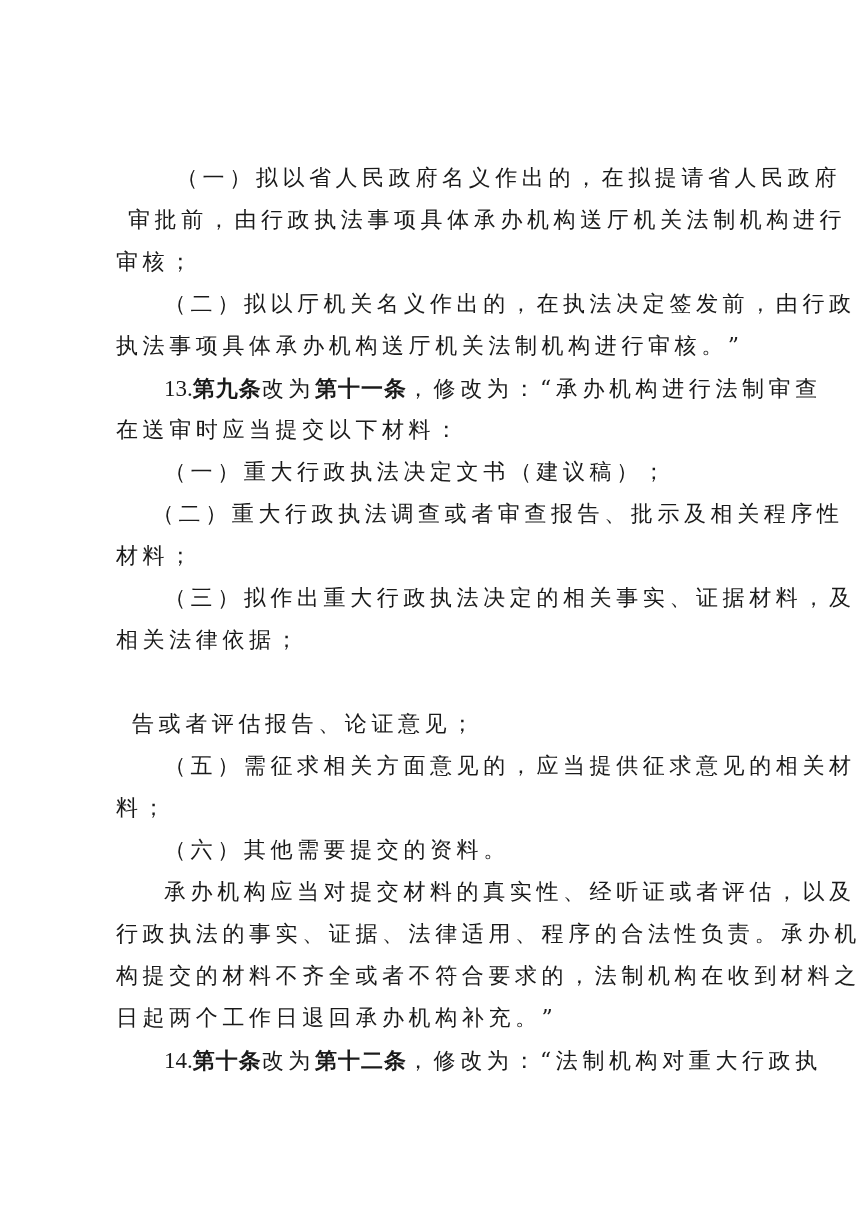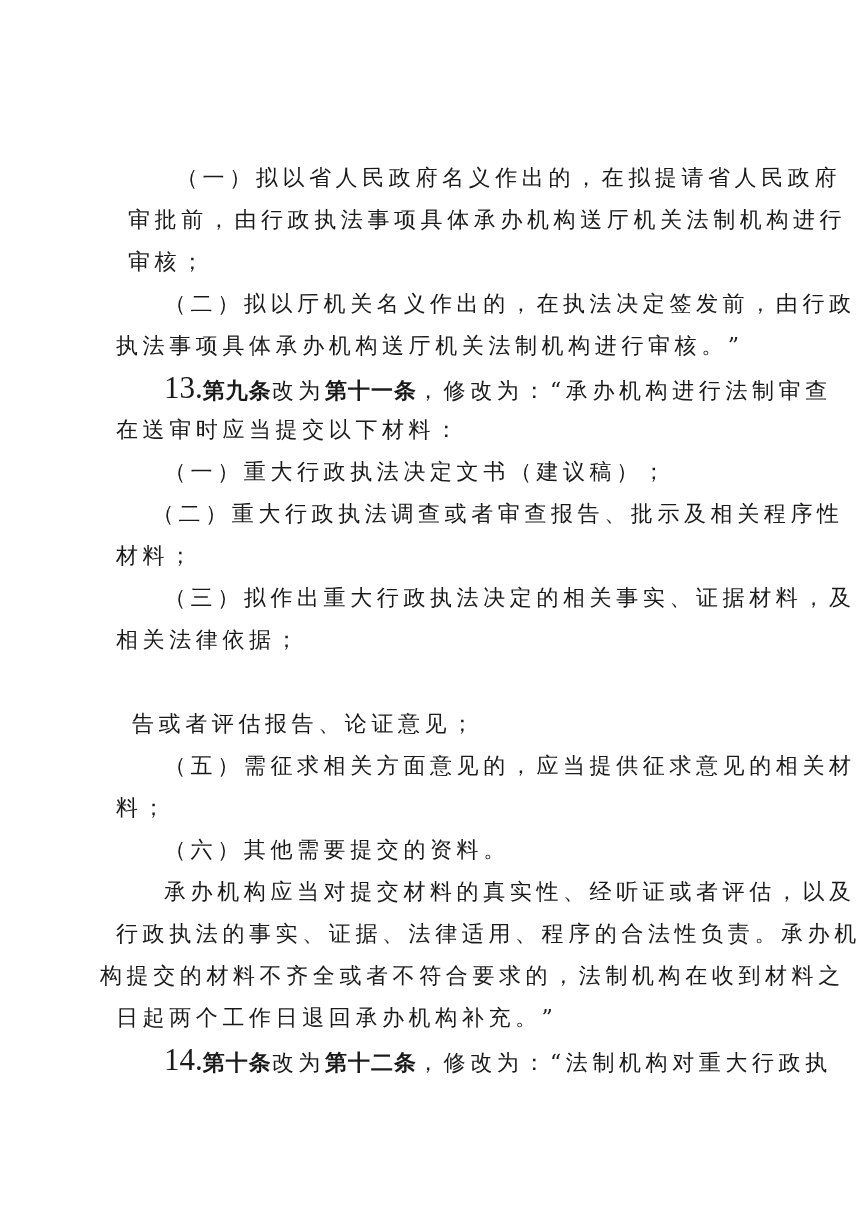"审核；" div.line { left: 128px -> 116px }
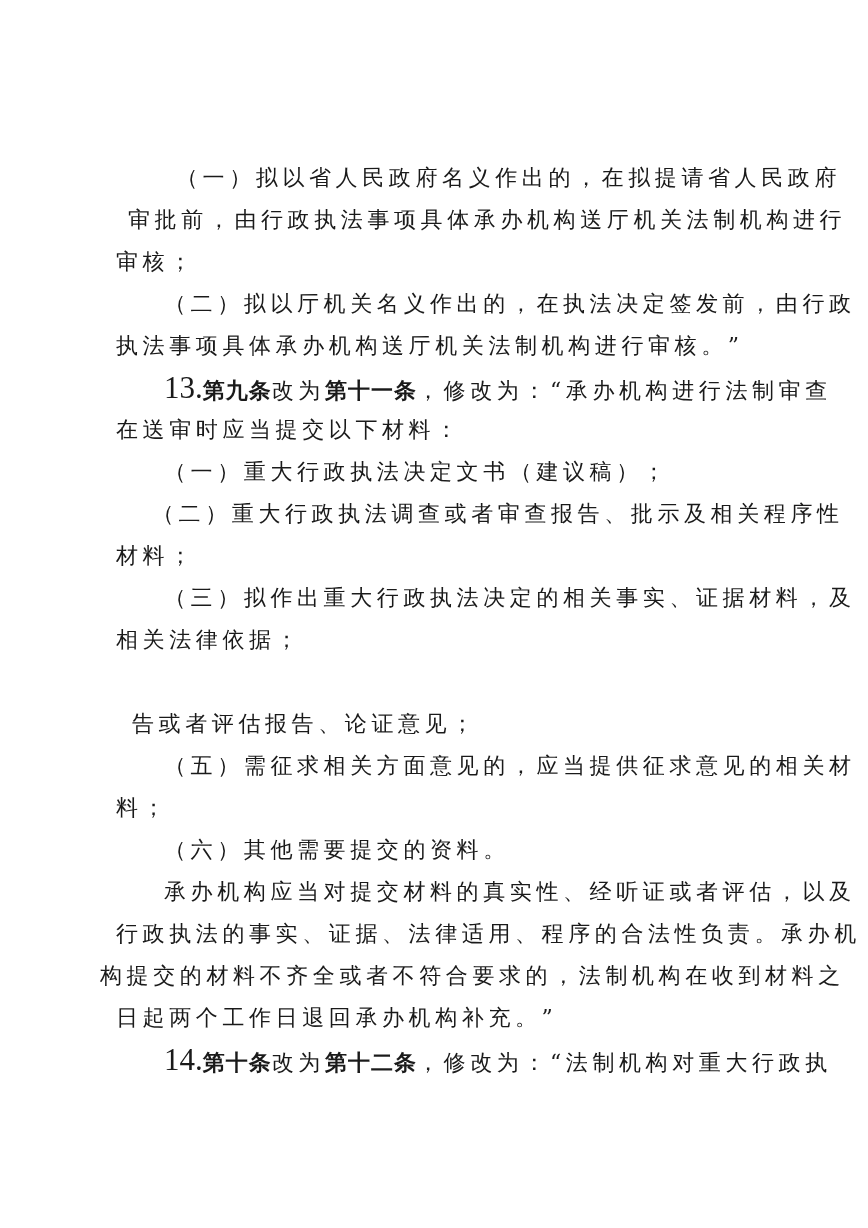"13." .num { font-size: 31px -> 23px }
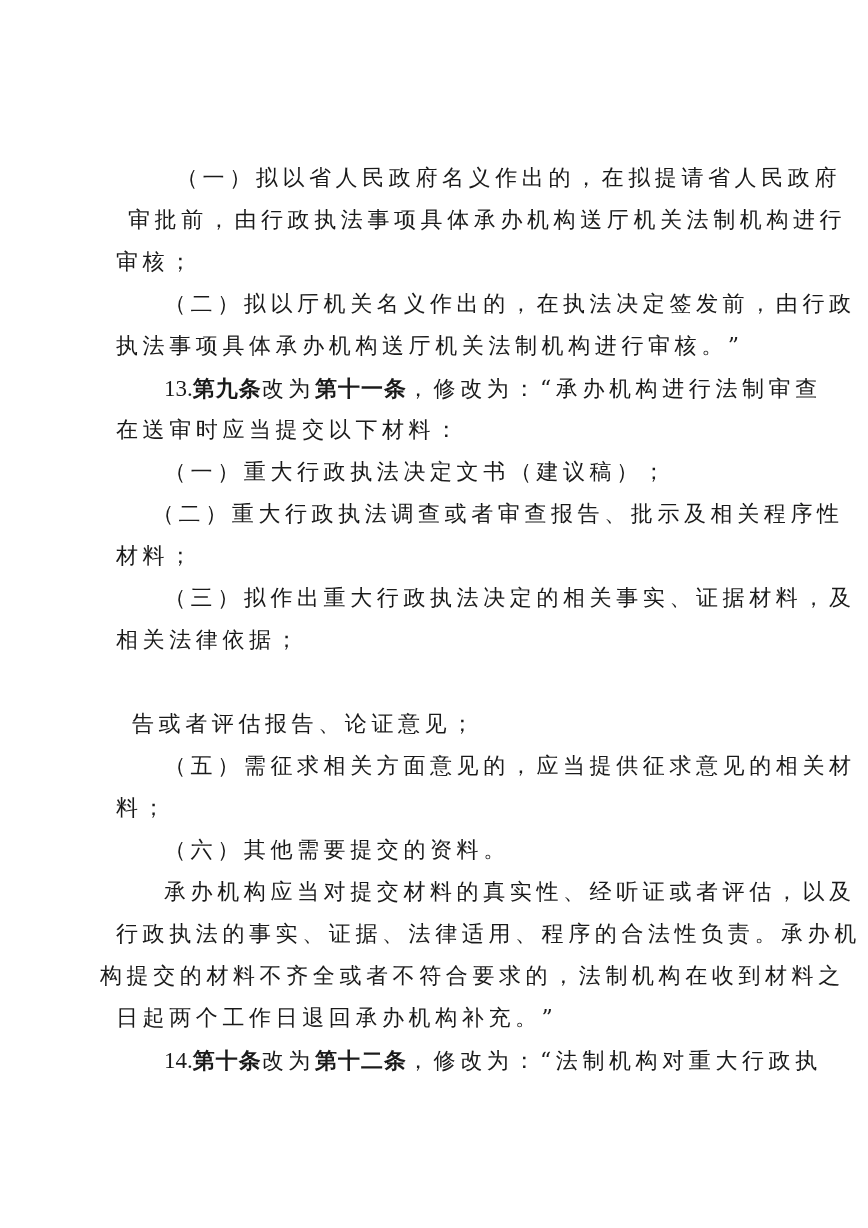"构提交的材料不齐全或者不符合要求的，法制机构在收到材料之" div.line { left: 100px -> 116px }
